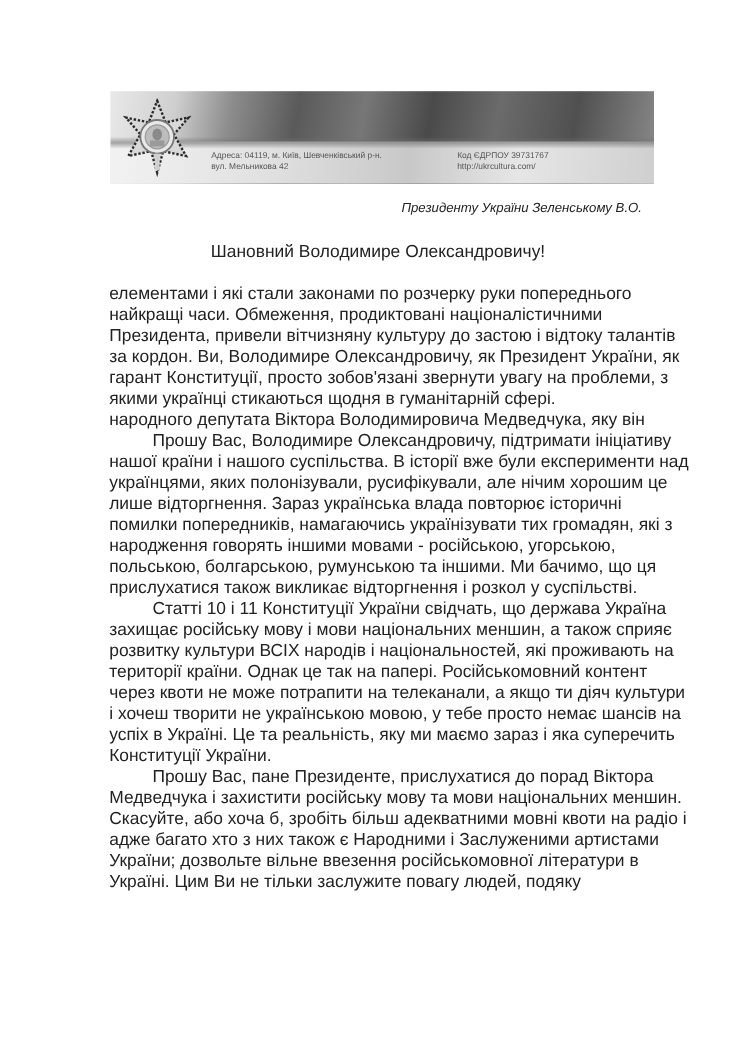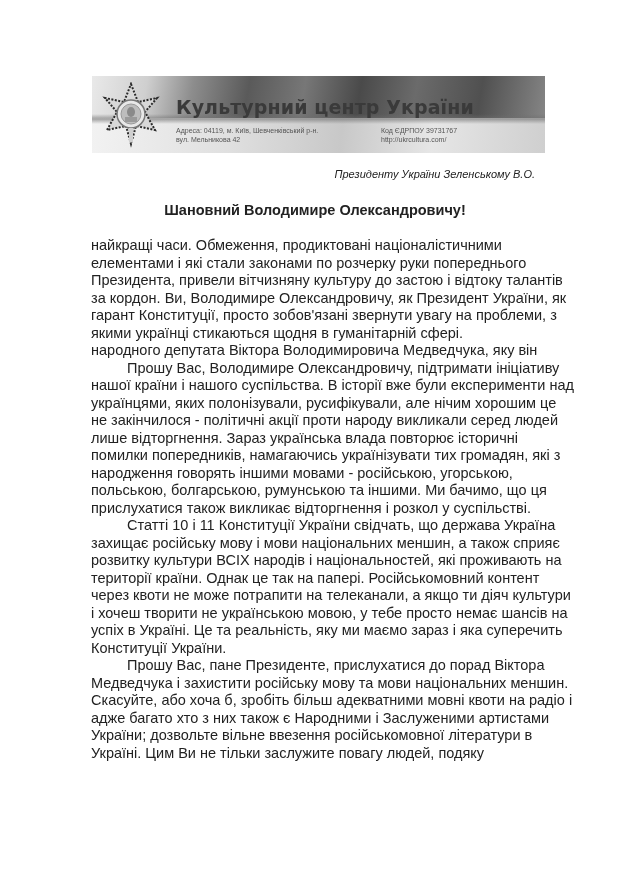"Культурний центр України" div.org-name { html: <div>Культурний центр України</div> -> none }
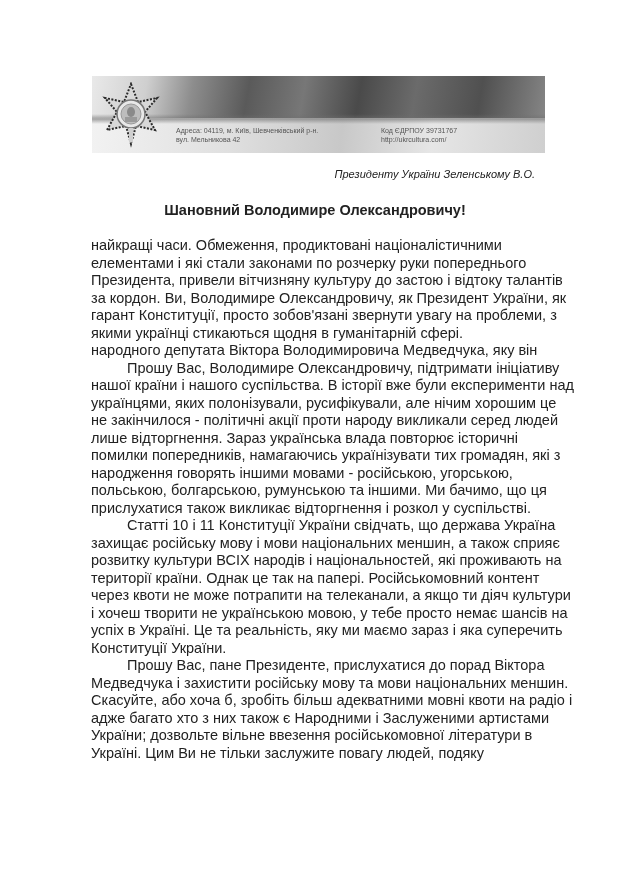"Шановний Володимире Олександровичу!" .salutation { font-weight: bold -> normal }
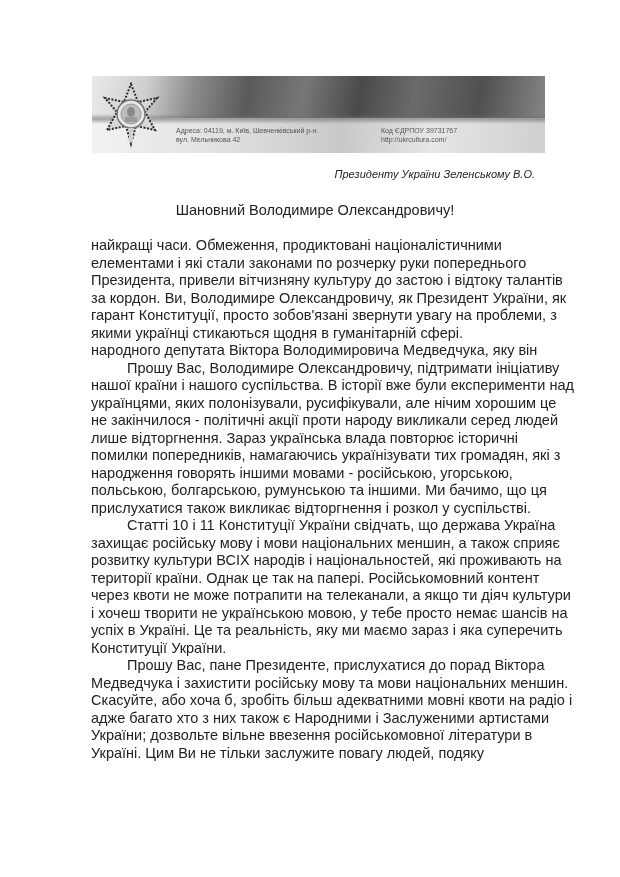"найкращі часи. Обмеження, продиктовані" span.line { order: before "елементами і які стали законами" -> after "елементами і які стали законами" }
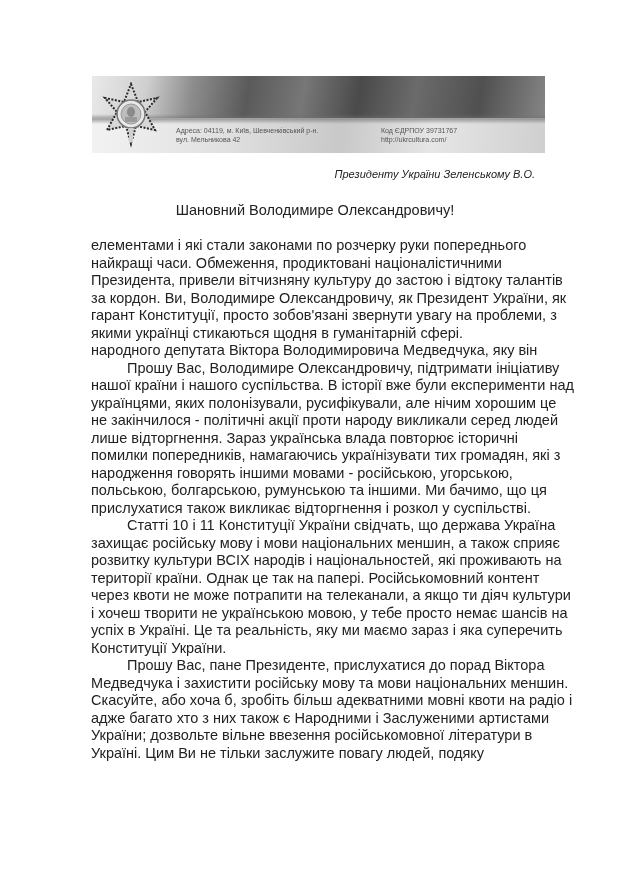"не закінчилося - політичні акції" span.line { html: <span>не закінчилося - політичні акції проти народу викликали серед людей</span> -> none }
